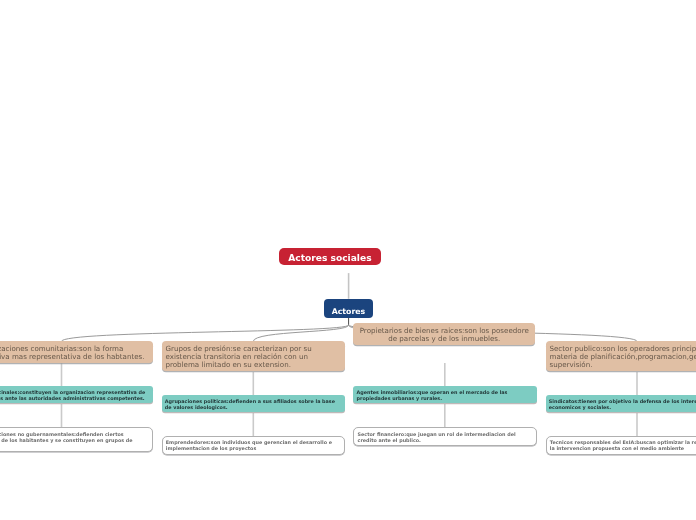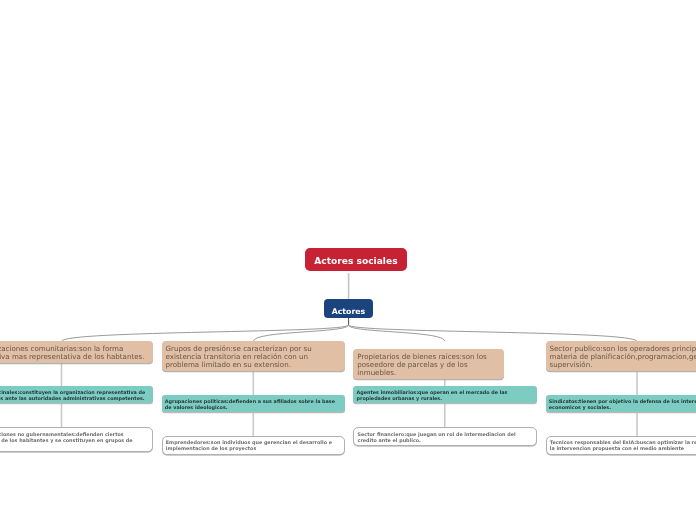"Actores sociales" div.node { height: 23px -> 17px; left: 305px -> 279px }
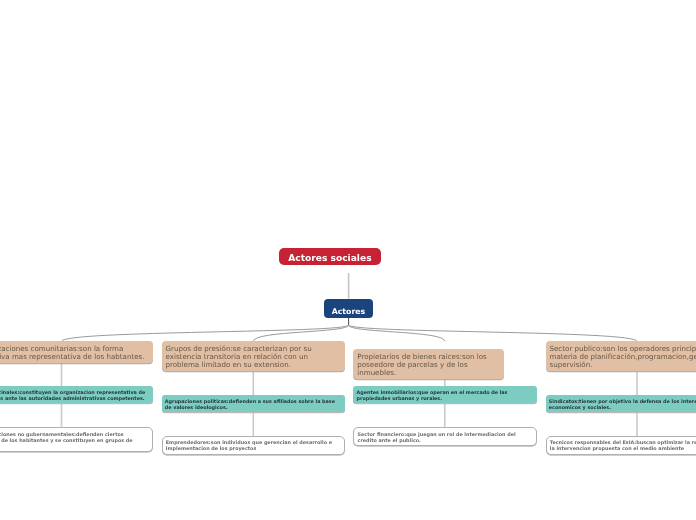"Propietarios de bienes raices:son los" div.node { text-align: none -> center; top: 349px -> 323px; width: 151px -> 182px }
